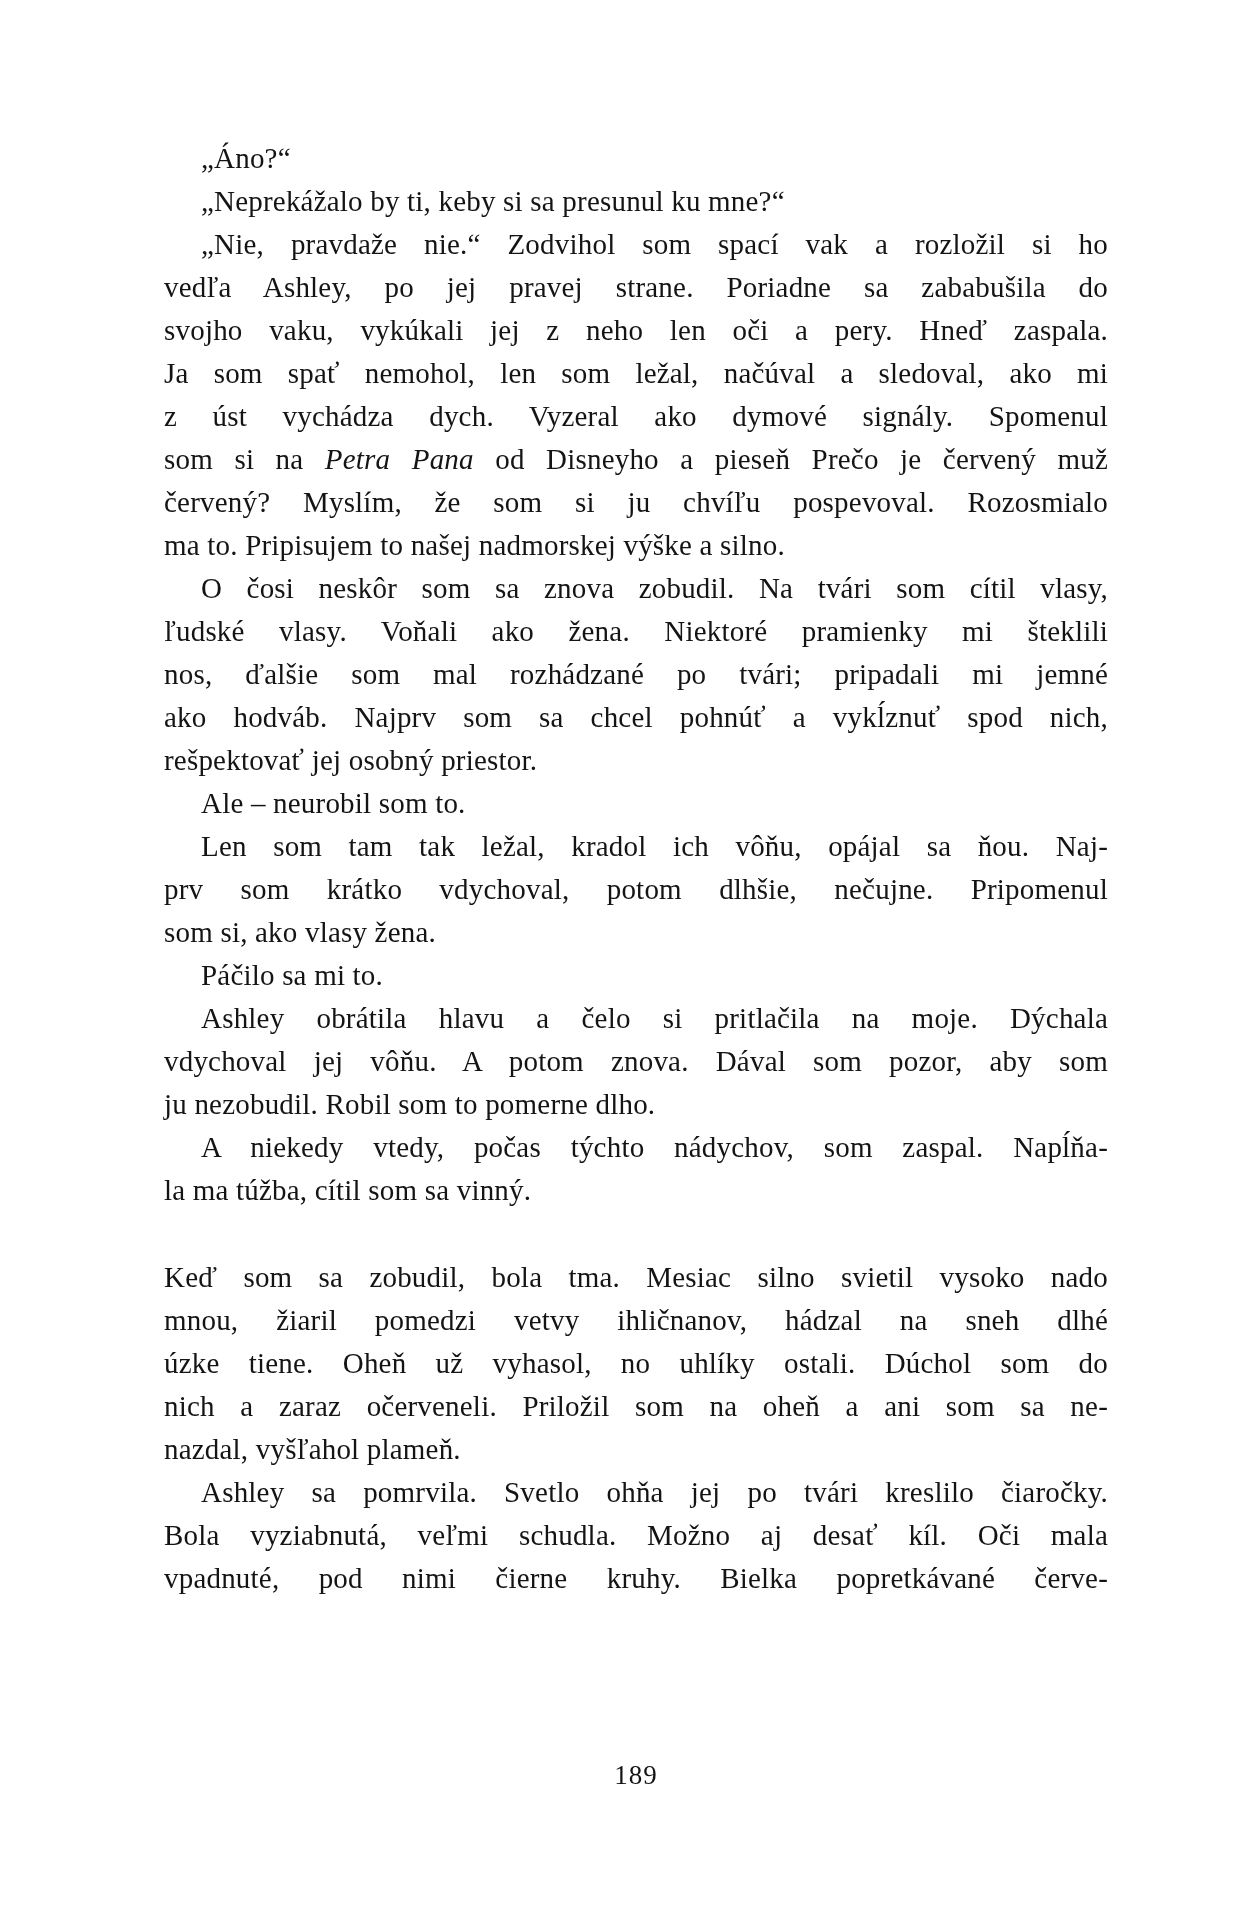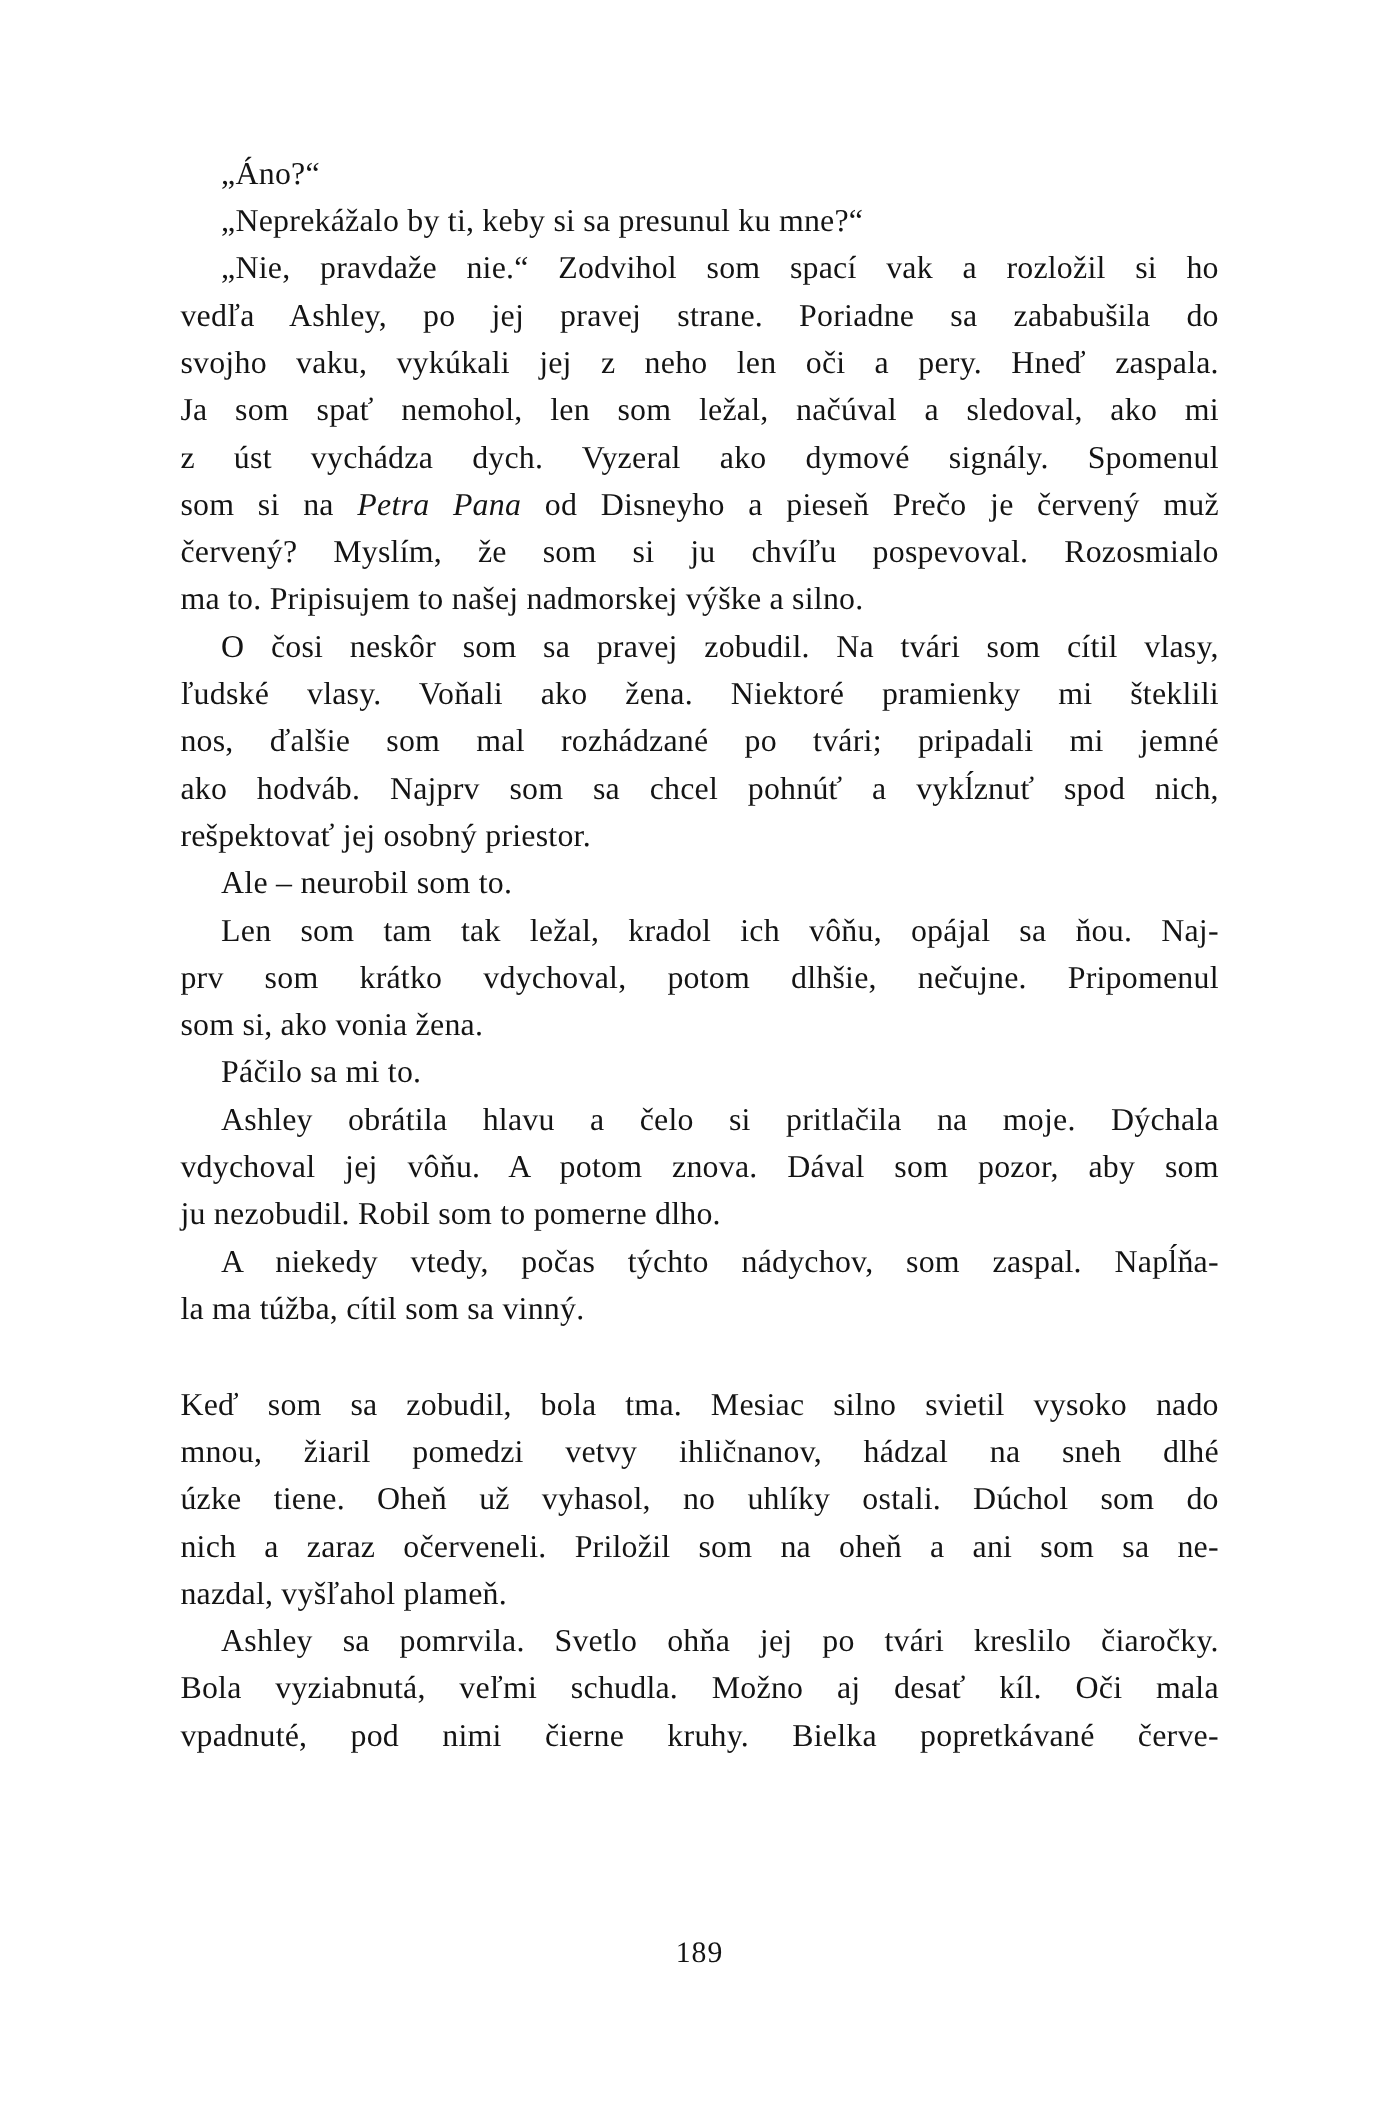"O čosi neskôr som sa" div.line { text: pravej -> znova }
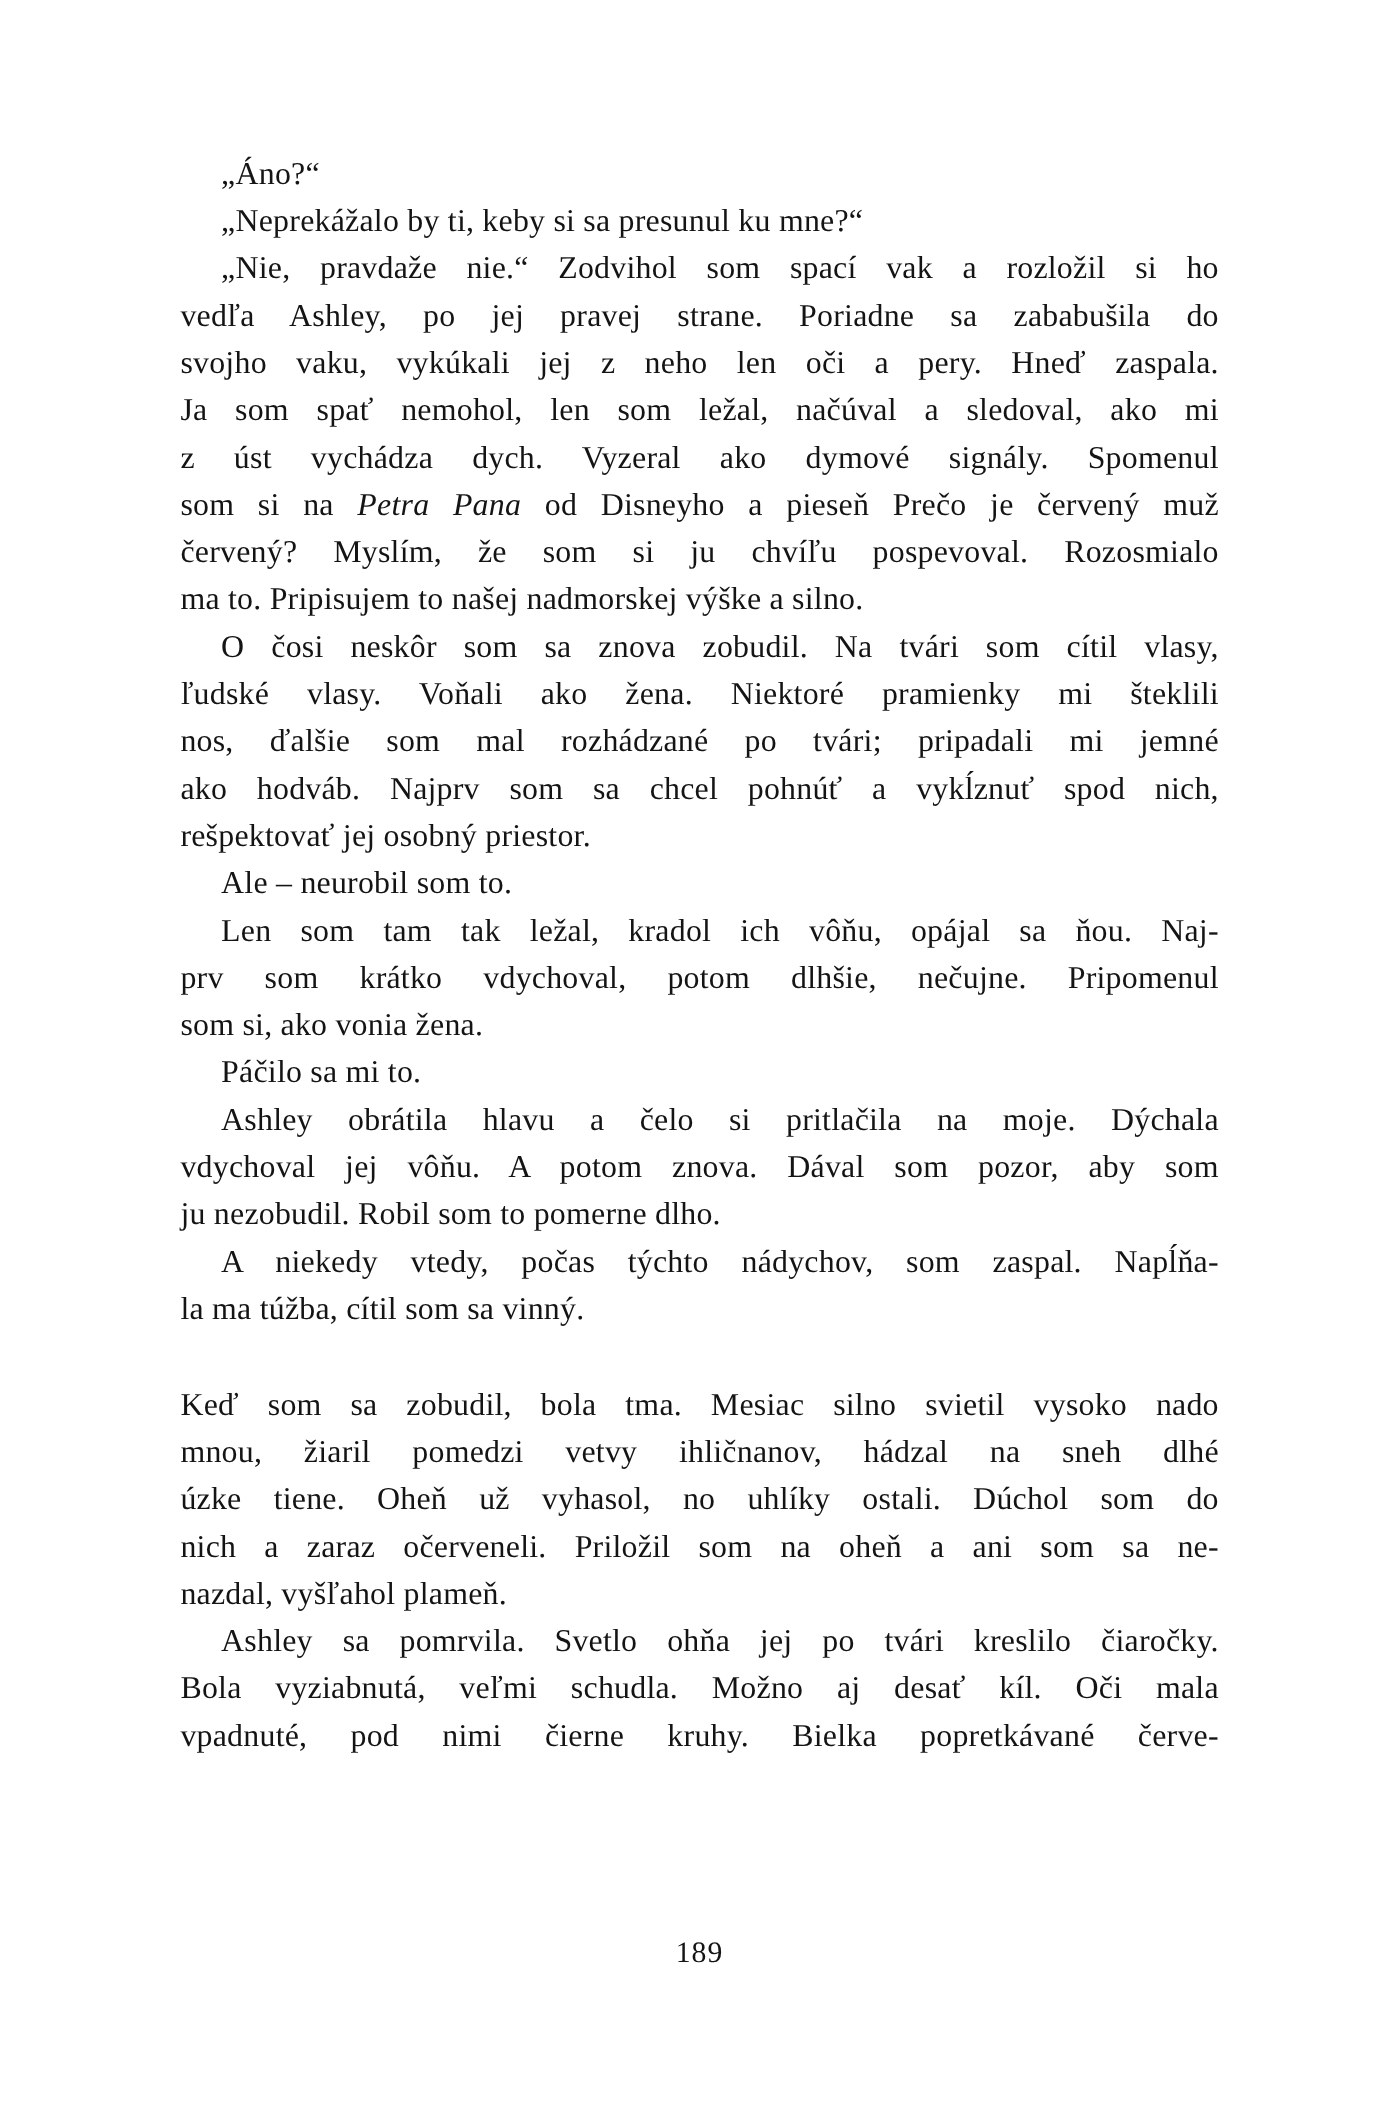"som si, ako vonia žena." div.line { text: vonia -> vlasy }
